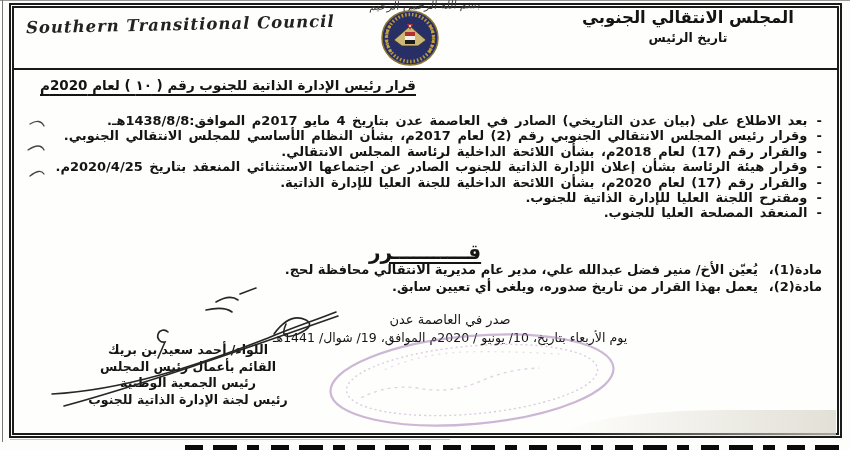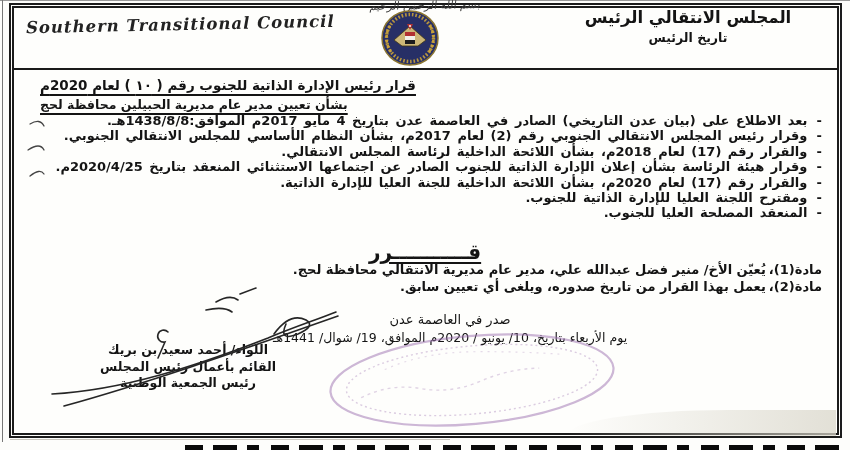"المجلس الانتقالي الرئيس" div.l1 { text: الرئيس -> الجنوبي }
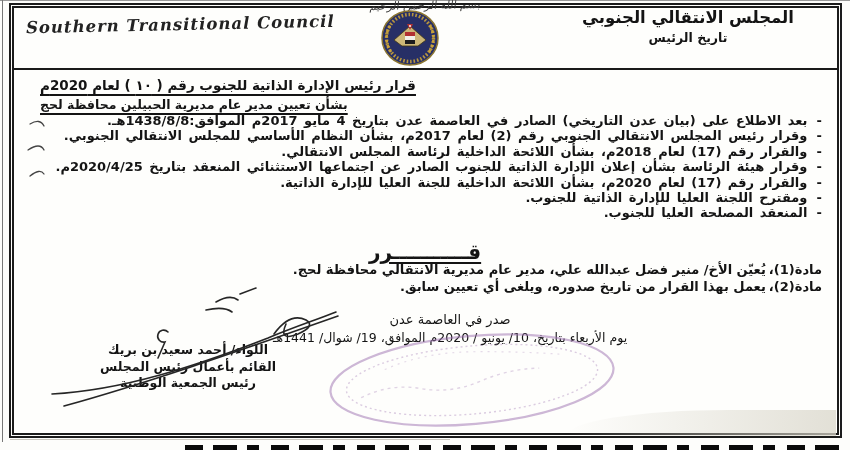"بشأن تعيين مدير عام مديرية" div.doc-subject { html: <div>بشأن تعيين مدير عام مديرية الحبيلين محافظة لحج</div> -> none }
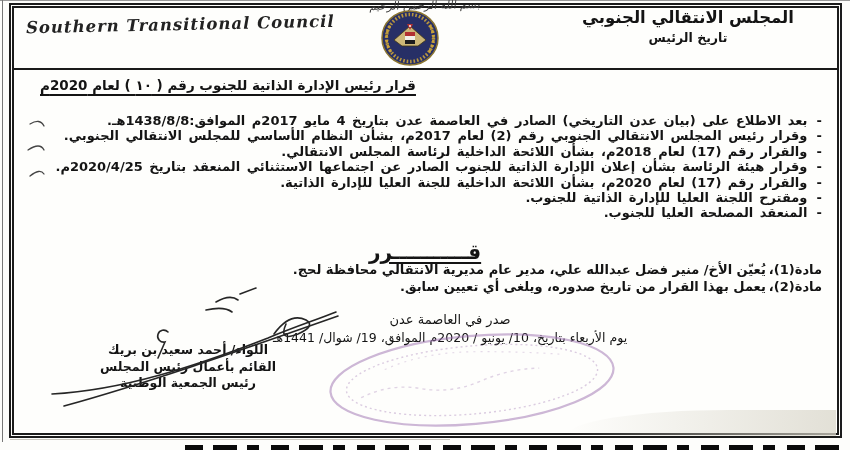"مادة(1)،" .article-label { margin-left: 3px -> 11px }
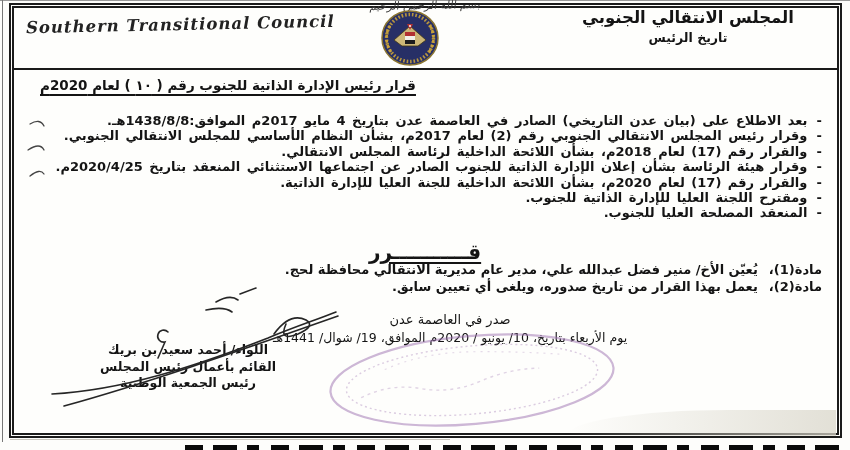"رئيس لجنة الإدارة الذاتية للجنوب" div { html: none -> <div>رئيس لجنة الإدارة الذاتية للجنوب</div> }
